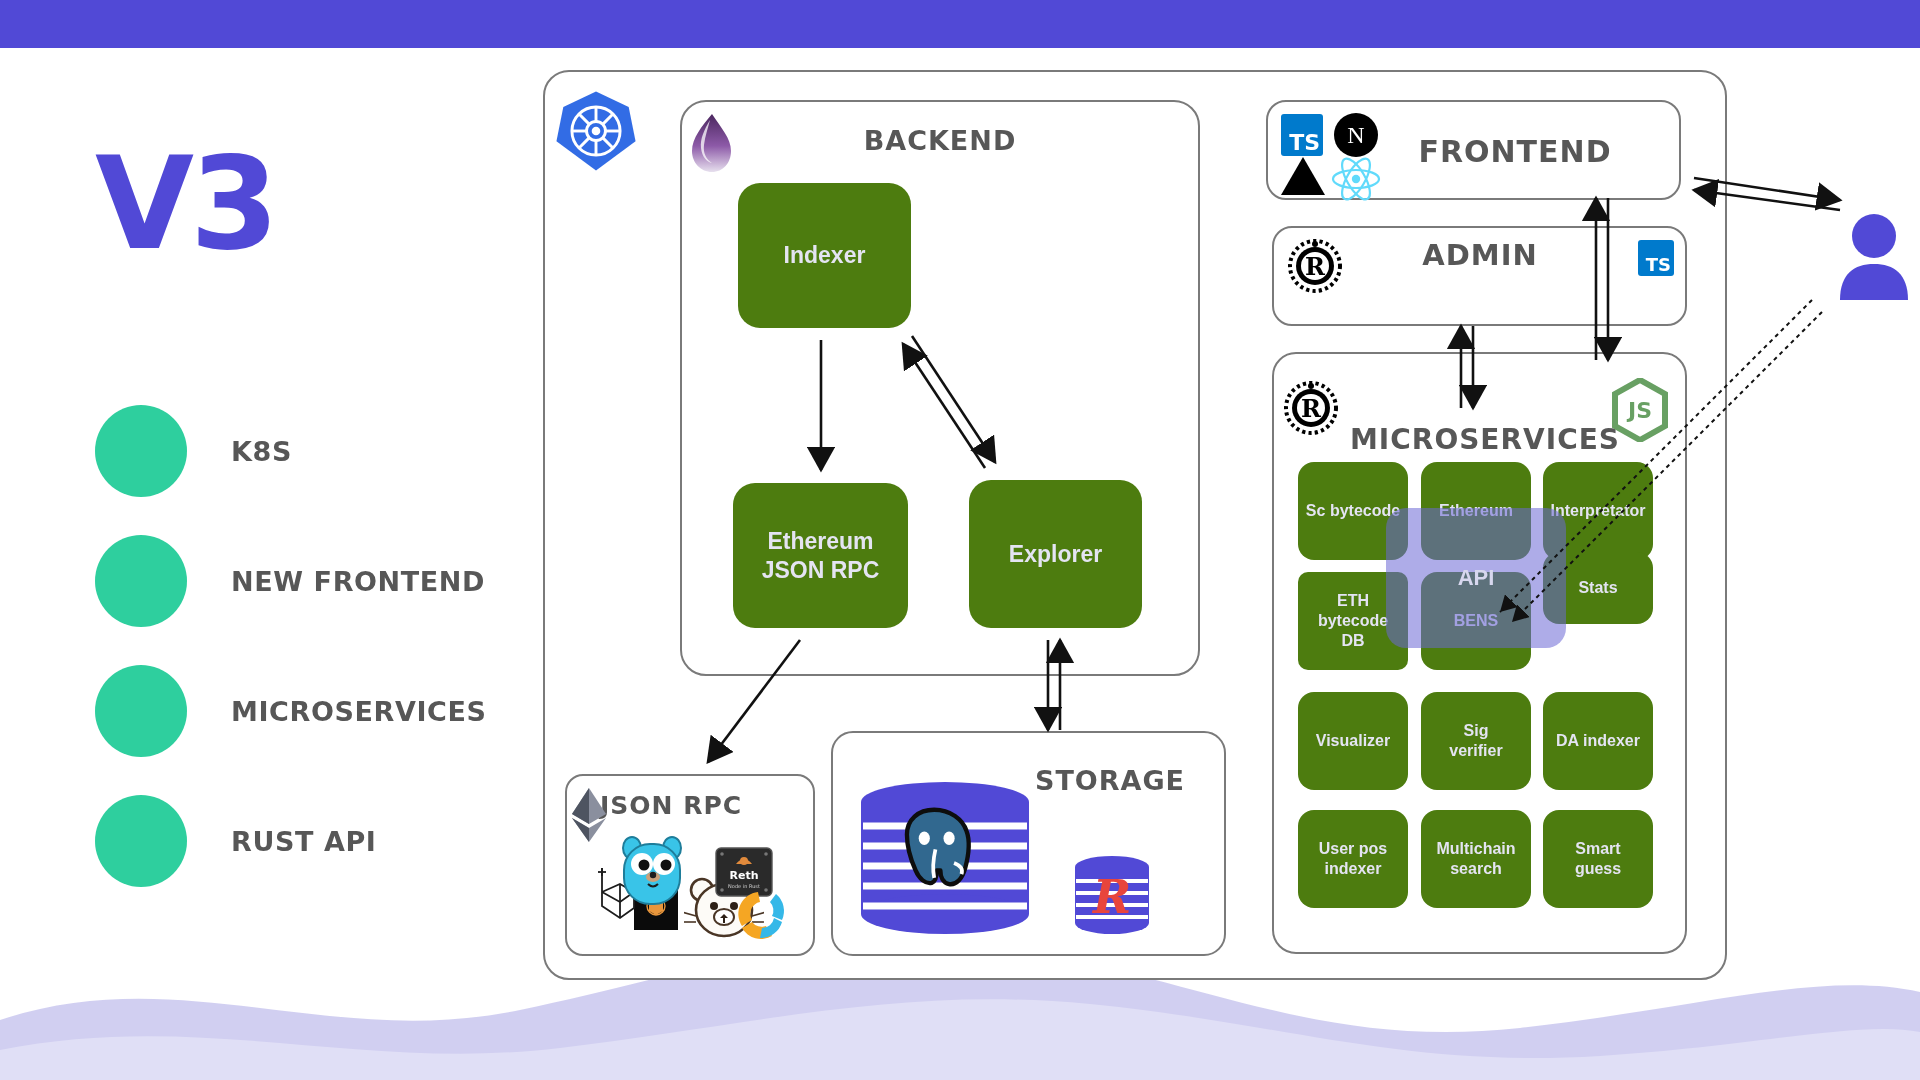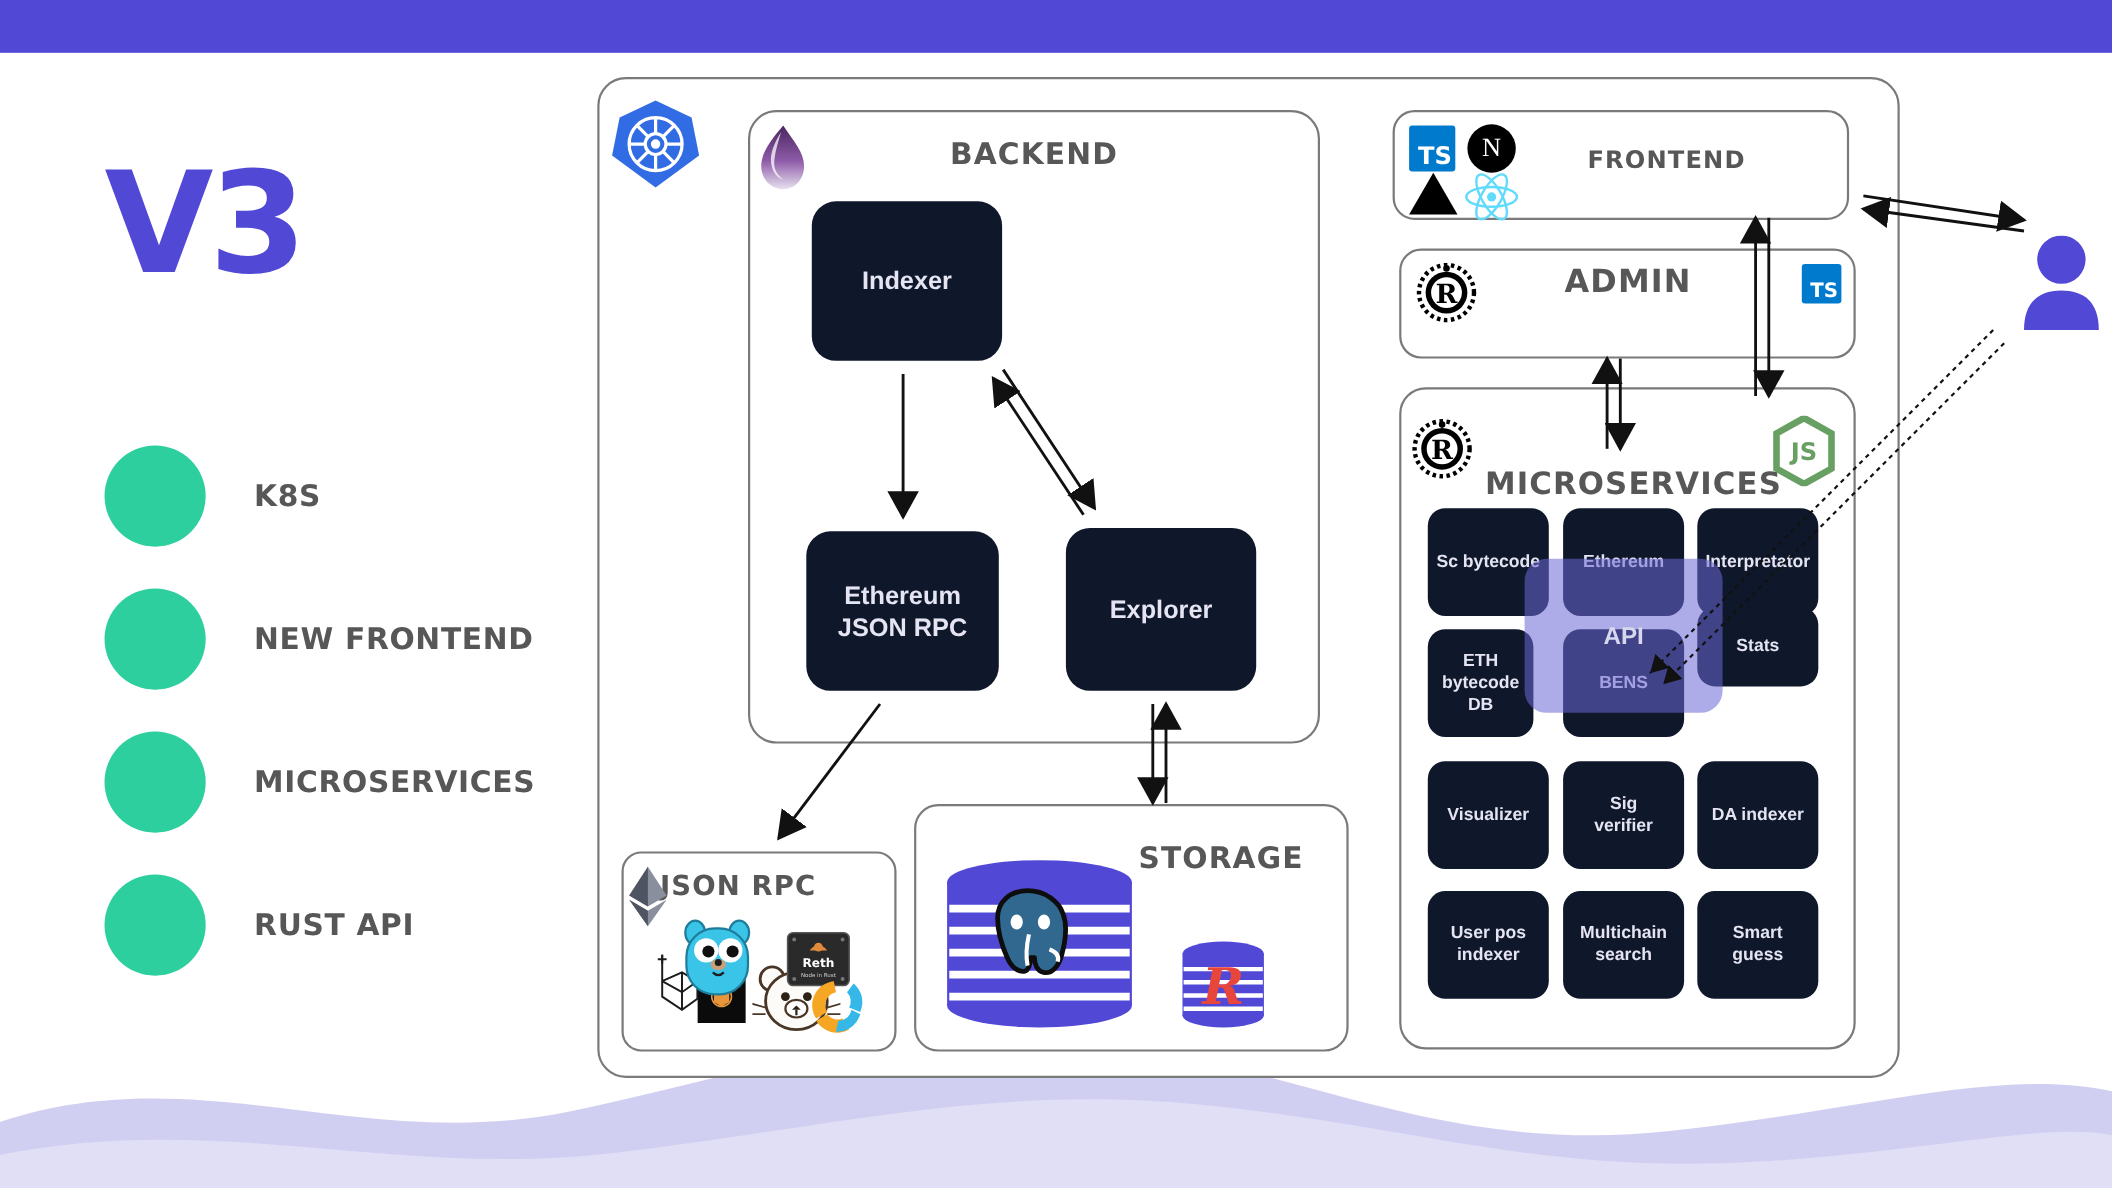"FRONTEND" div.card-title { font-size: 22px -> 30px }
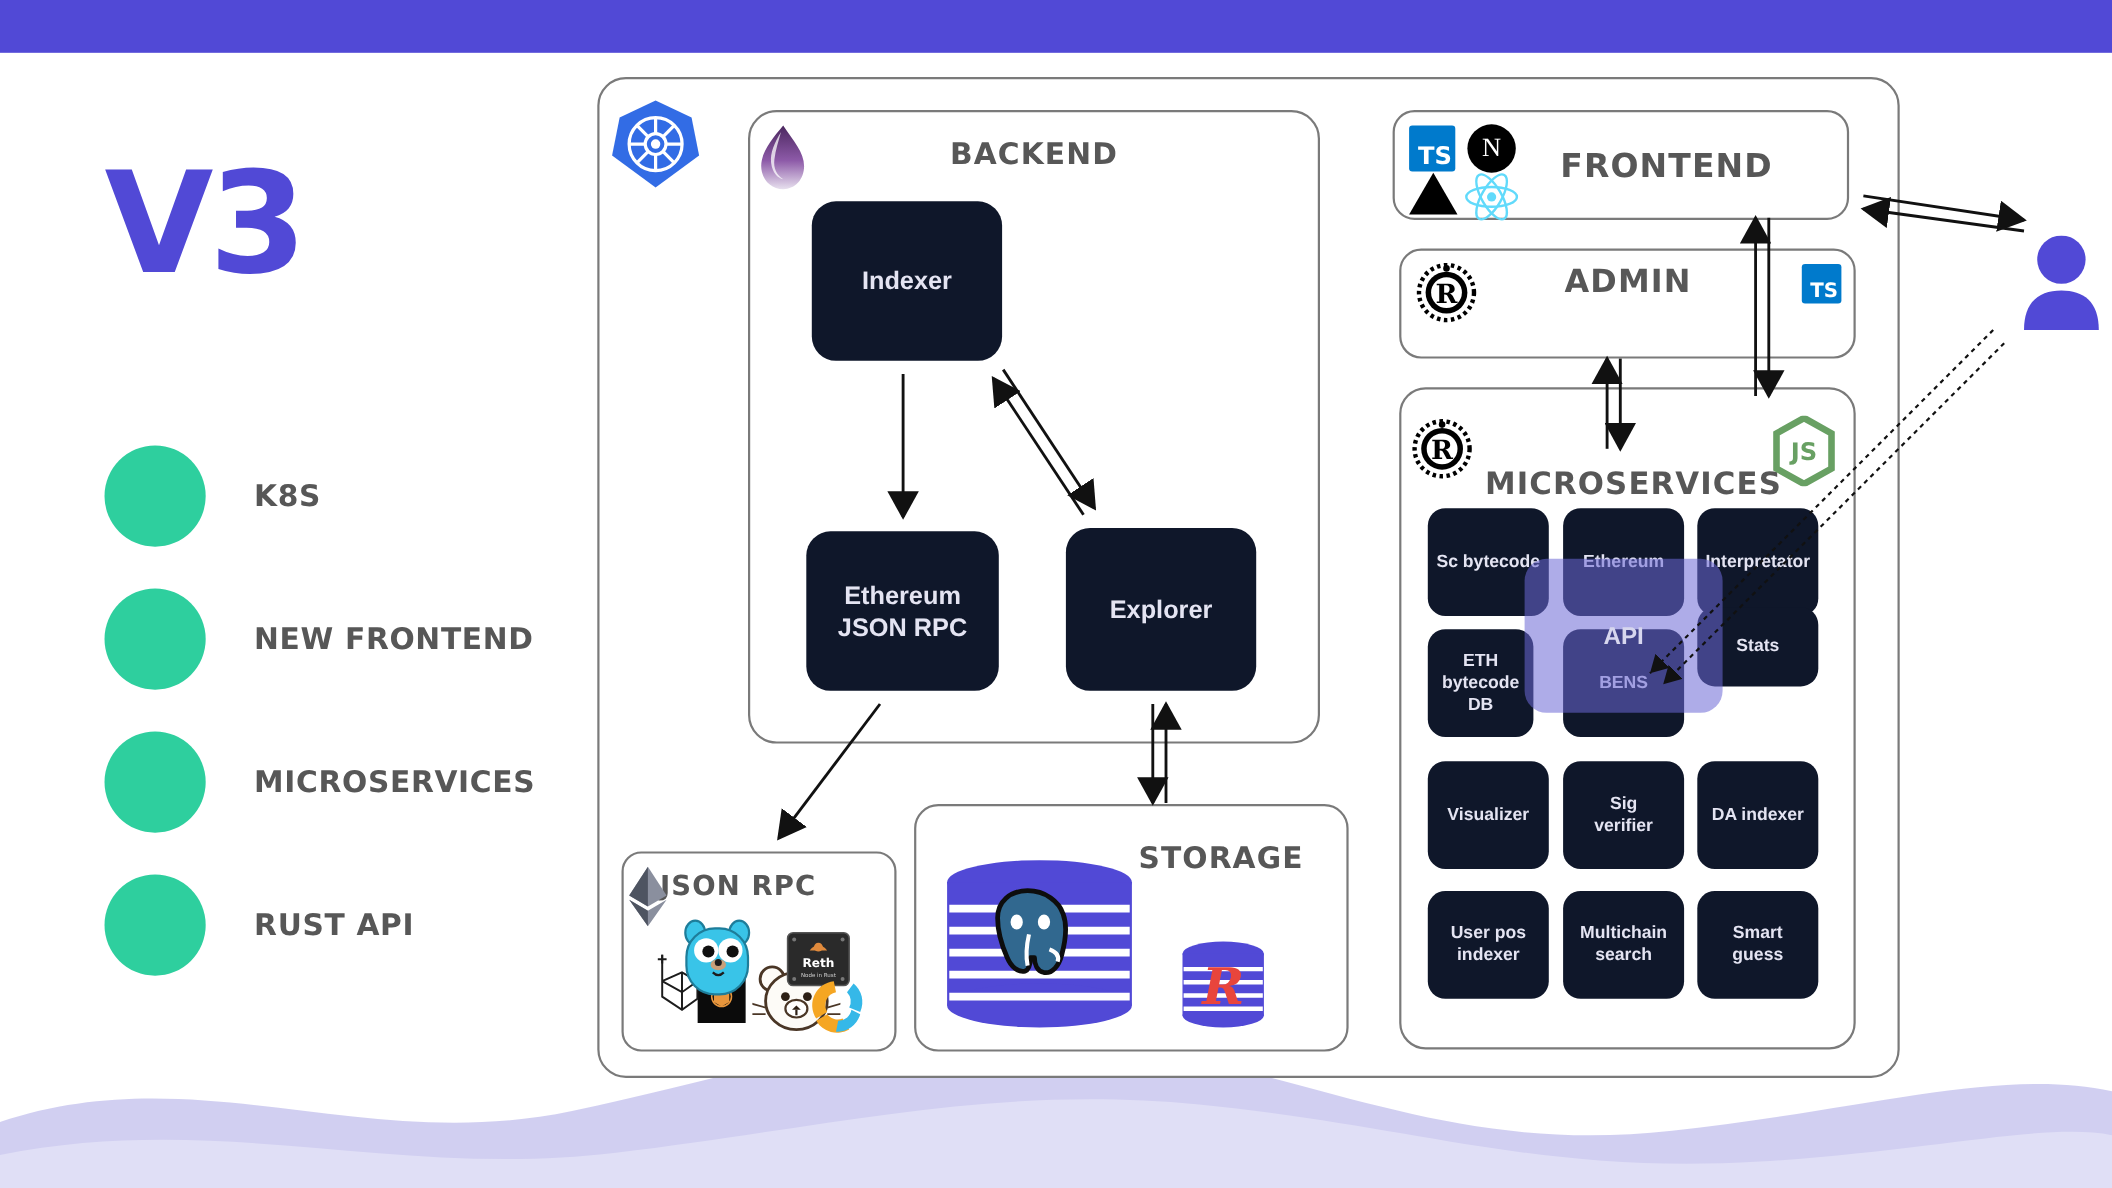"Indexer" .svc { background: #0f172a -> #4d7c0f }
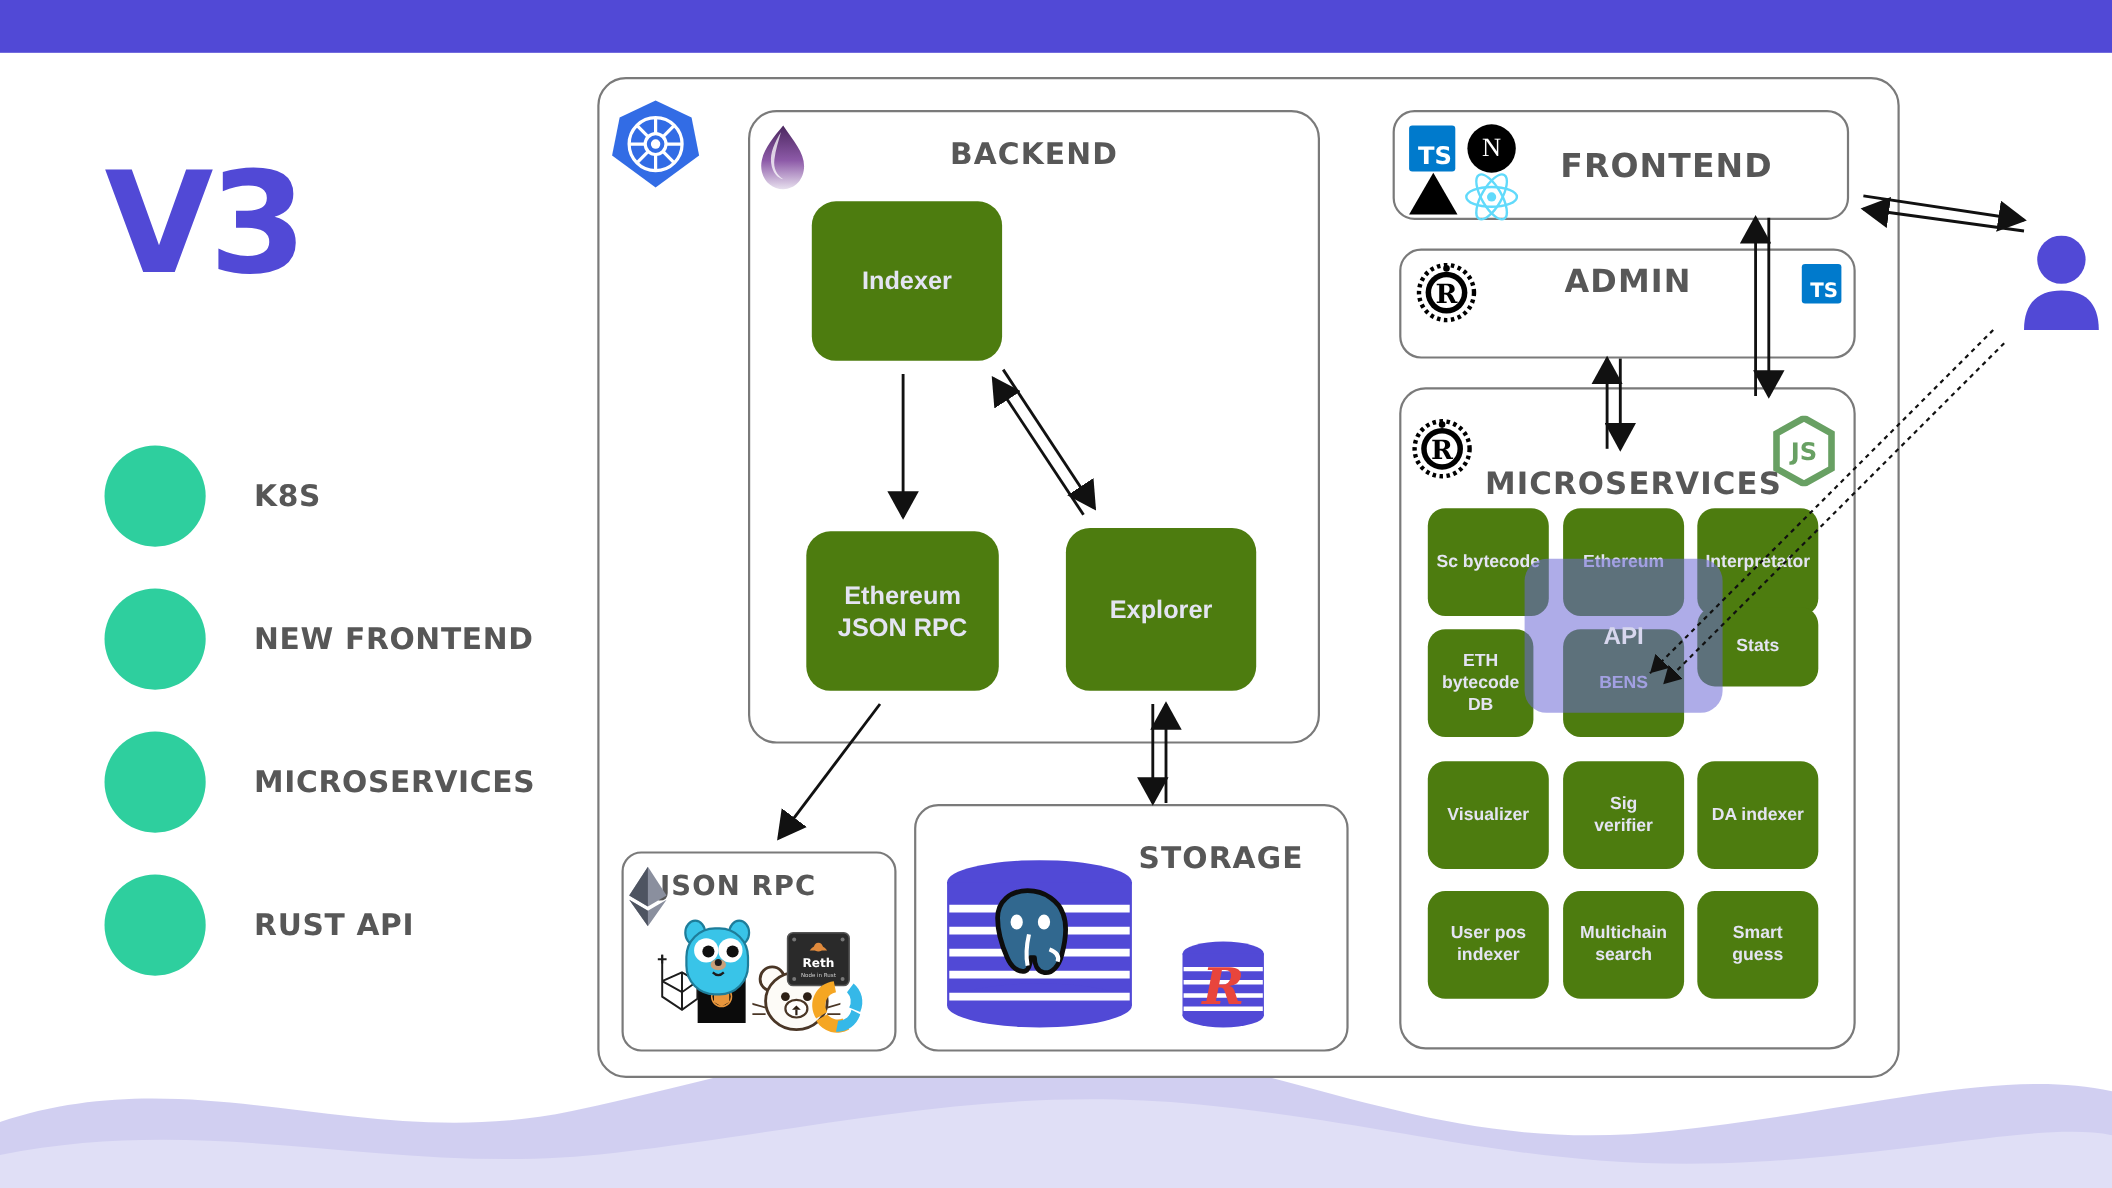"ETH" div.svc { border-radius: none -> 10px; width: 96px -> 110px }
